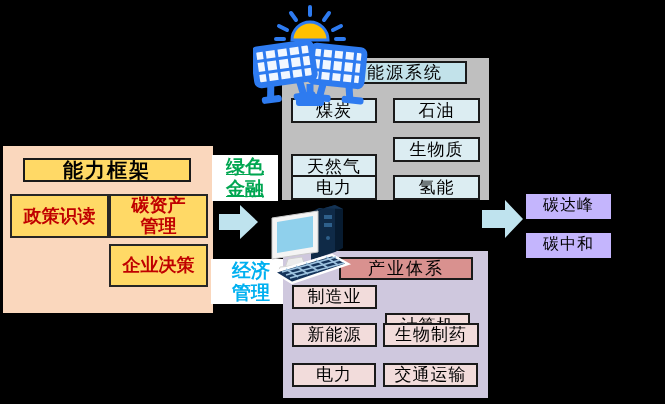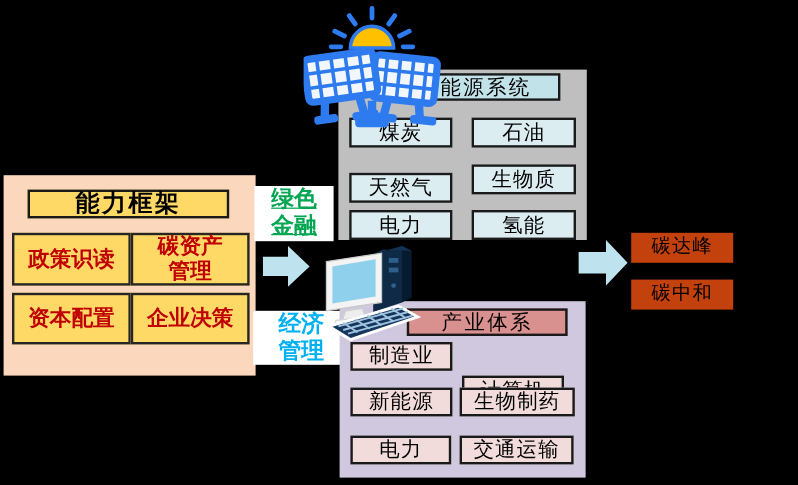"天然气" div.box { top: 86px -> 96px }
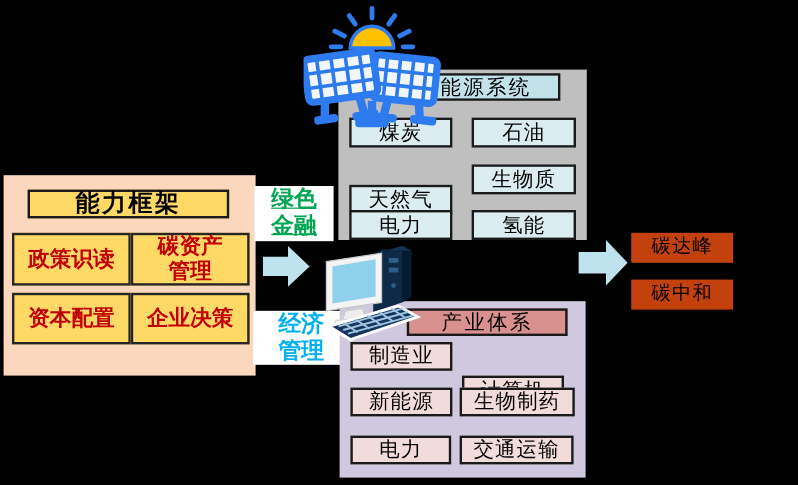"碳达峰" .goal { background: #c2410c -> #c4b5fd }
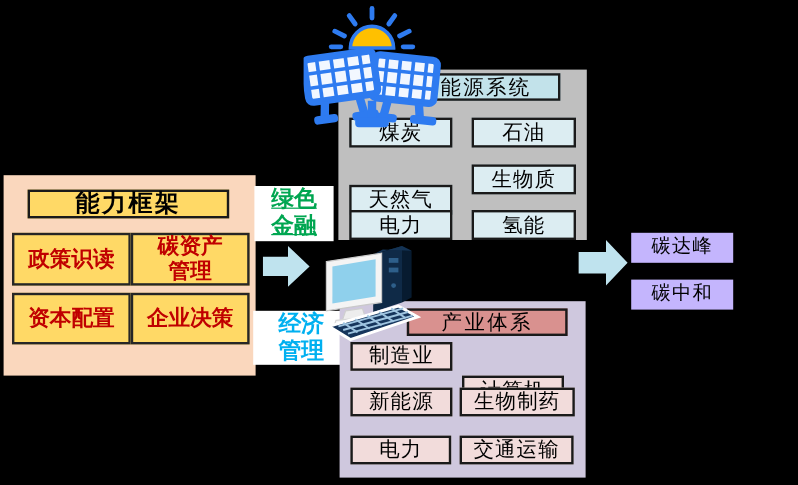"资本配置" div.box { html: <div>资本配置</div> -> none }
